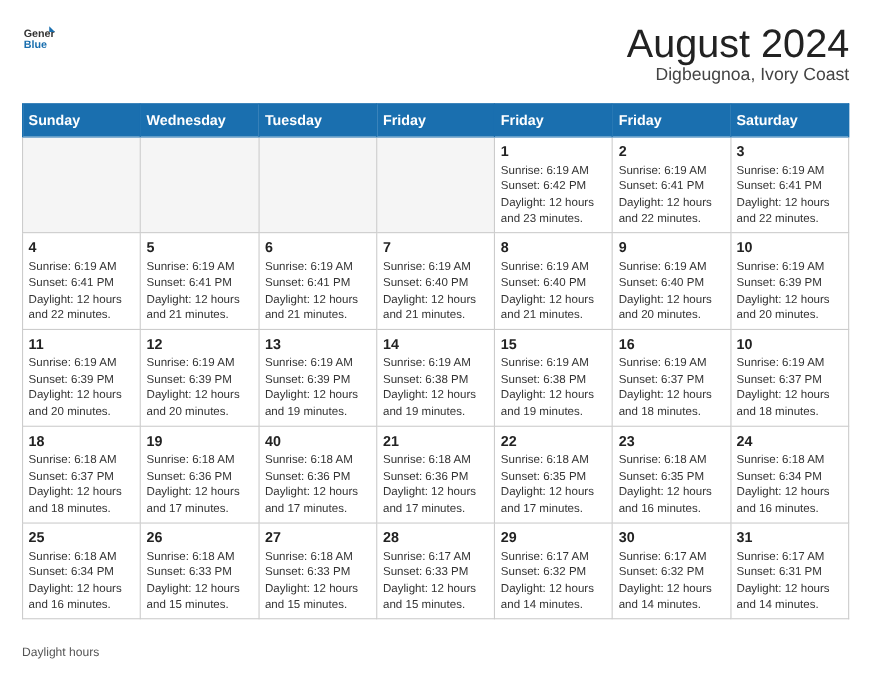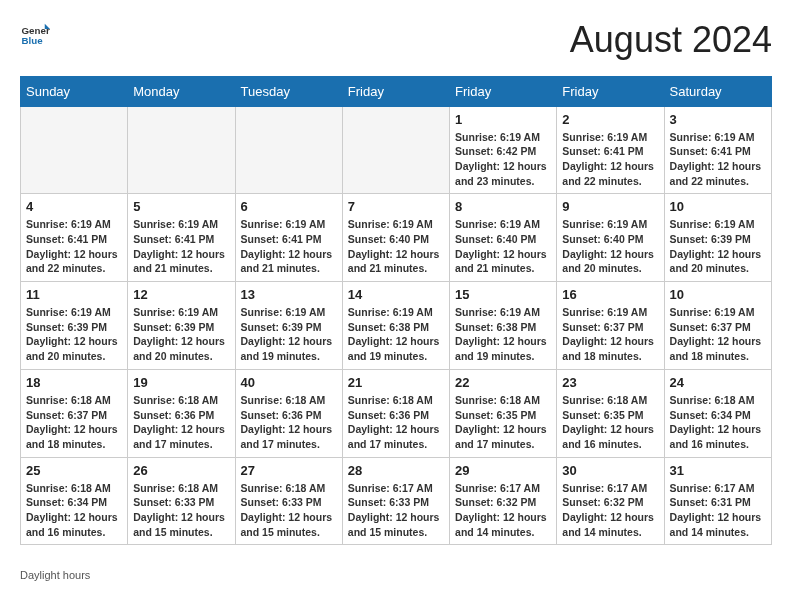"Digbeugnoa, Ivory Coast" h2 { html: none -> <h2>Digbeugnoa, Ivory Coast</h2> }
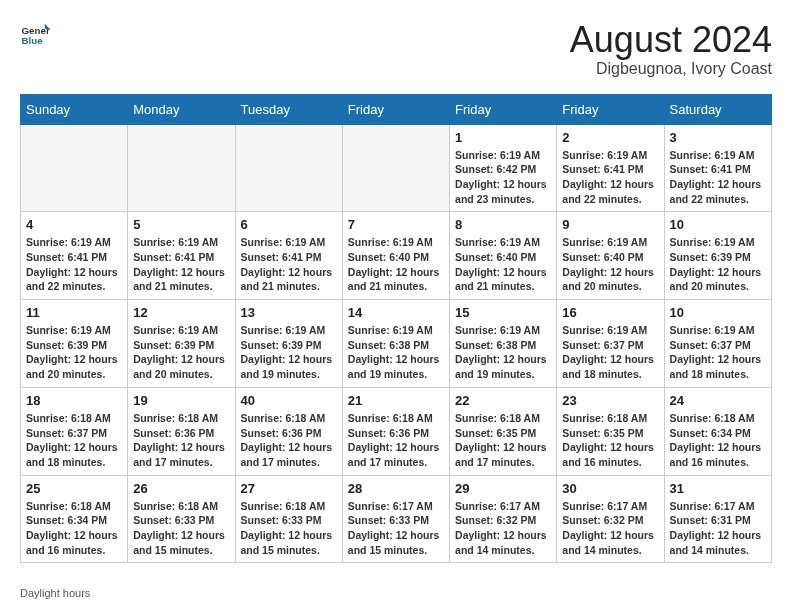"Sunday" .calendar-table thead tr th { font-weight: normal -> bold }
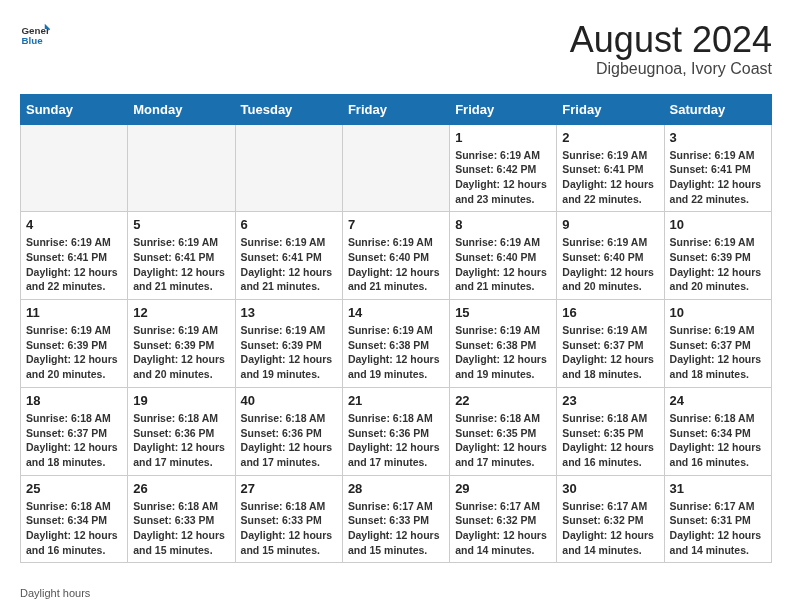"Monday" th { text: Monday -> Wednesday }
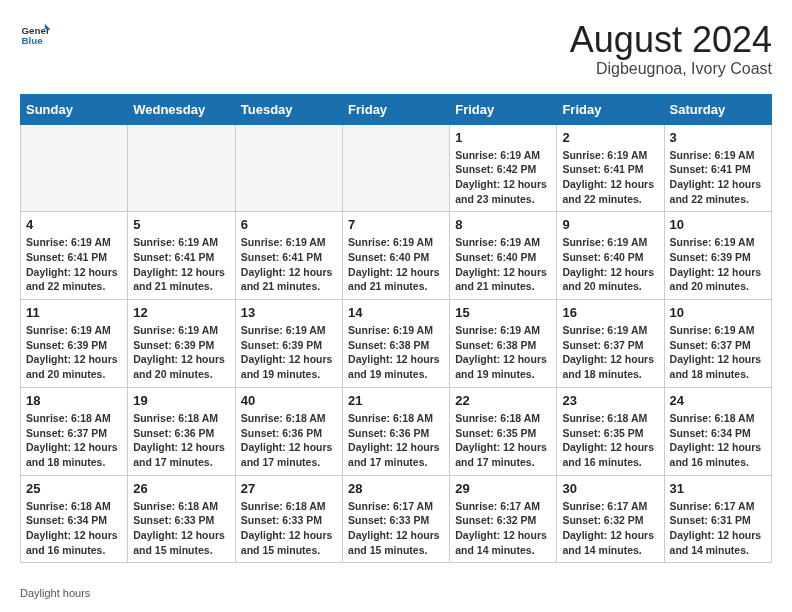"Sunrise: 6:19 AM" .day-detail { font-weight: bold -> none }
